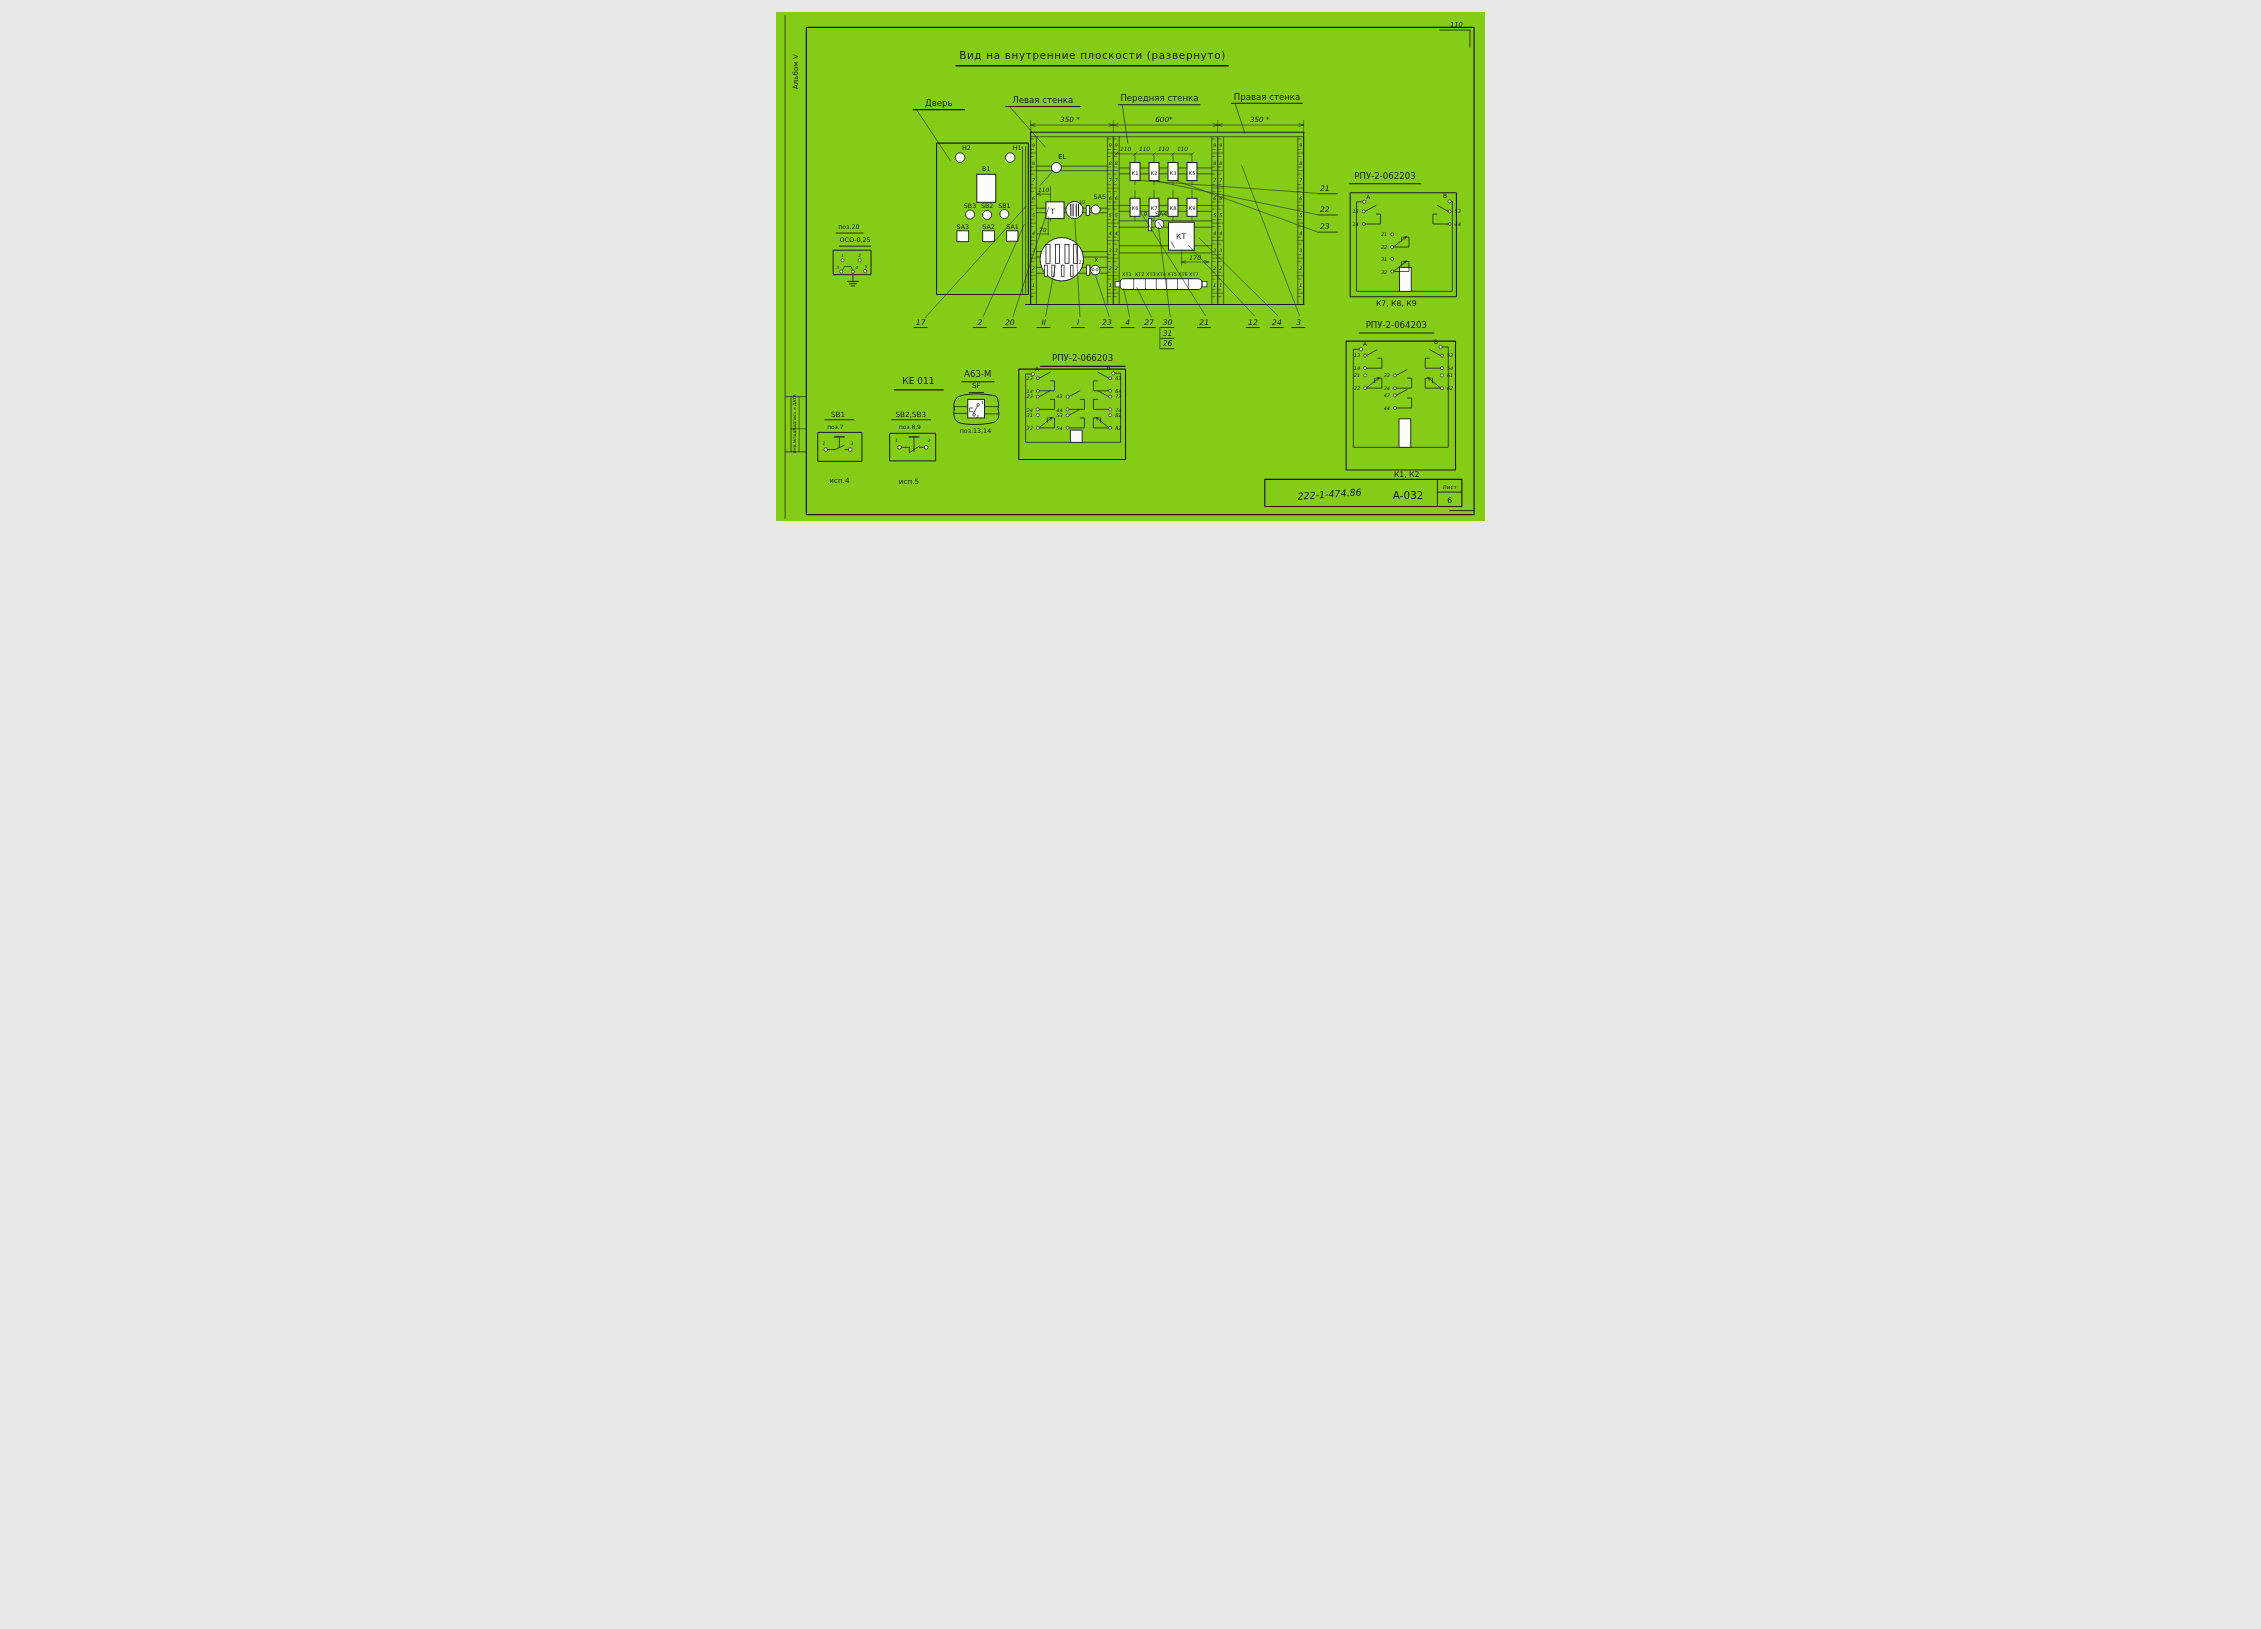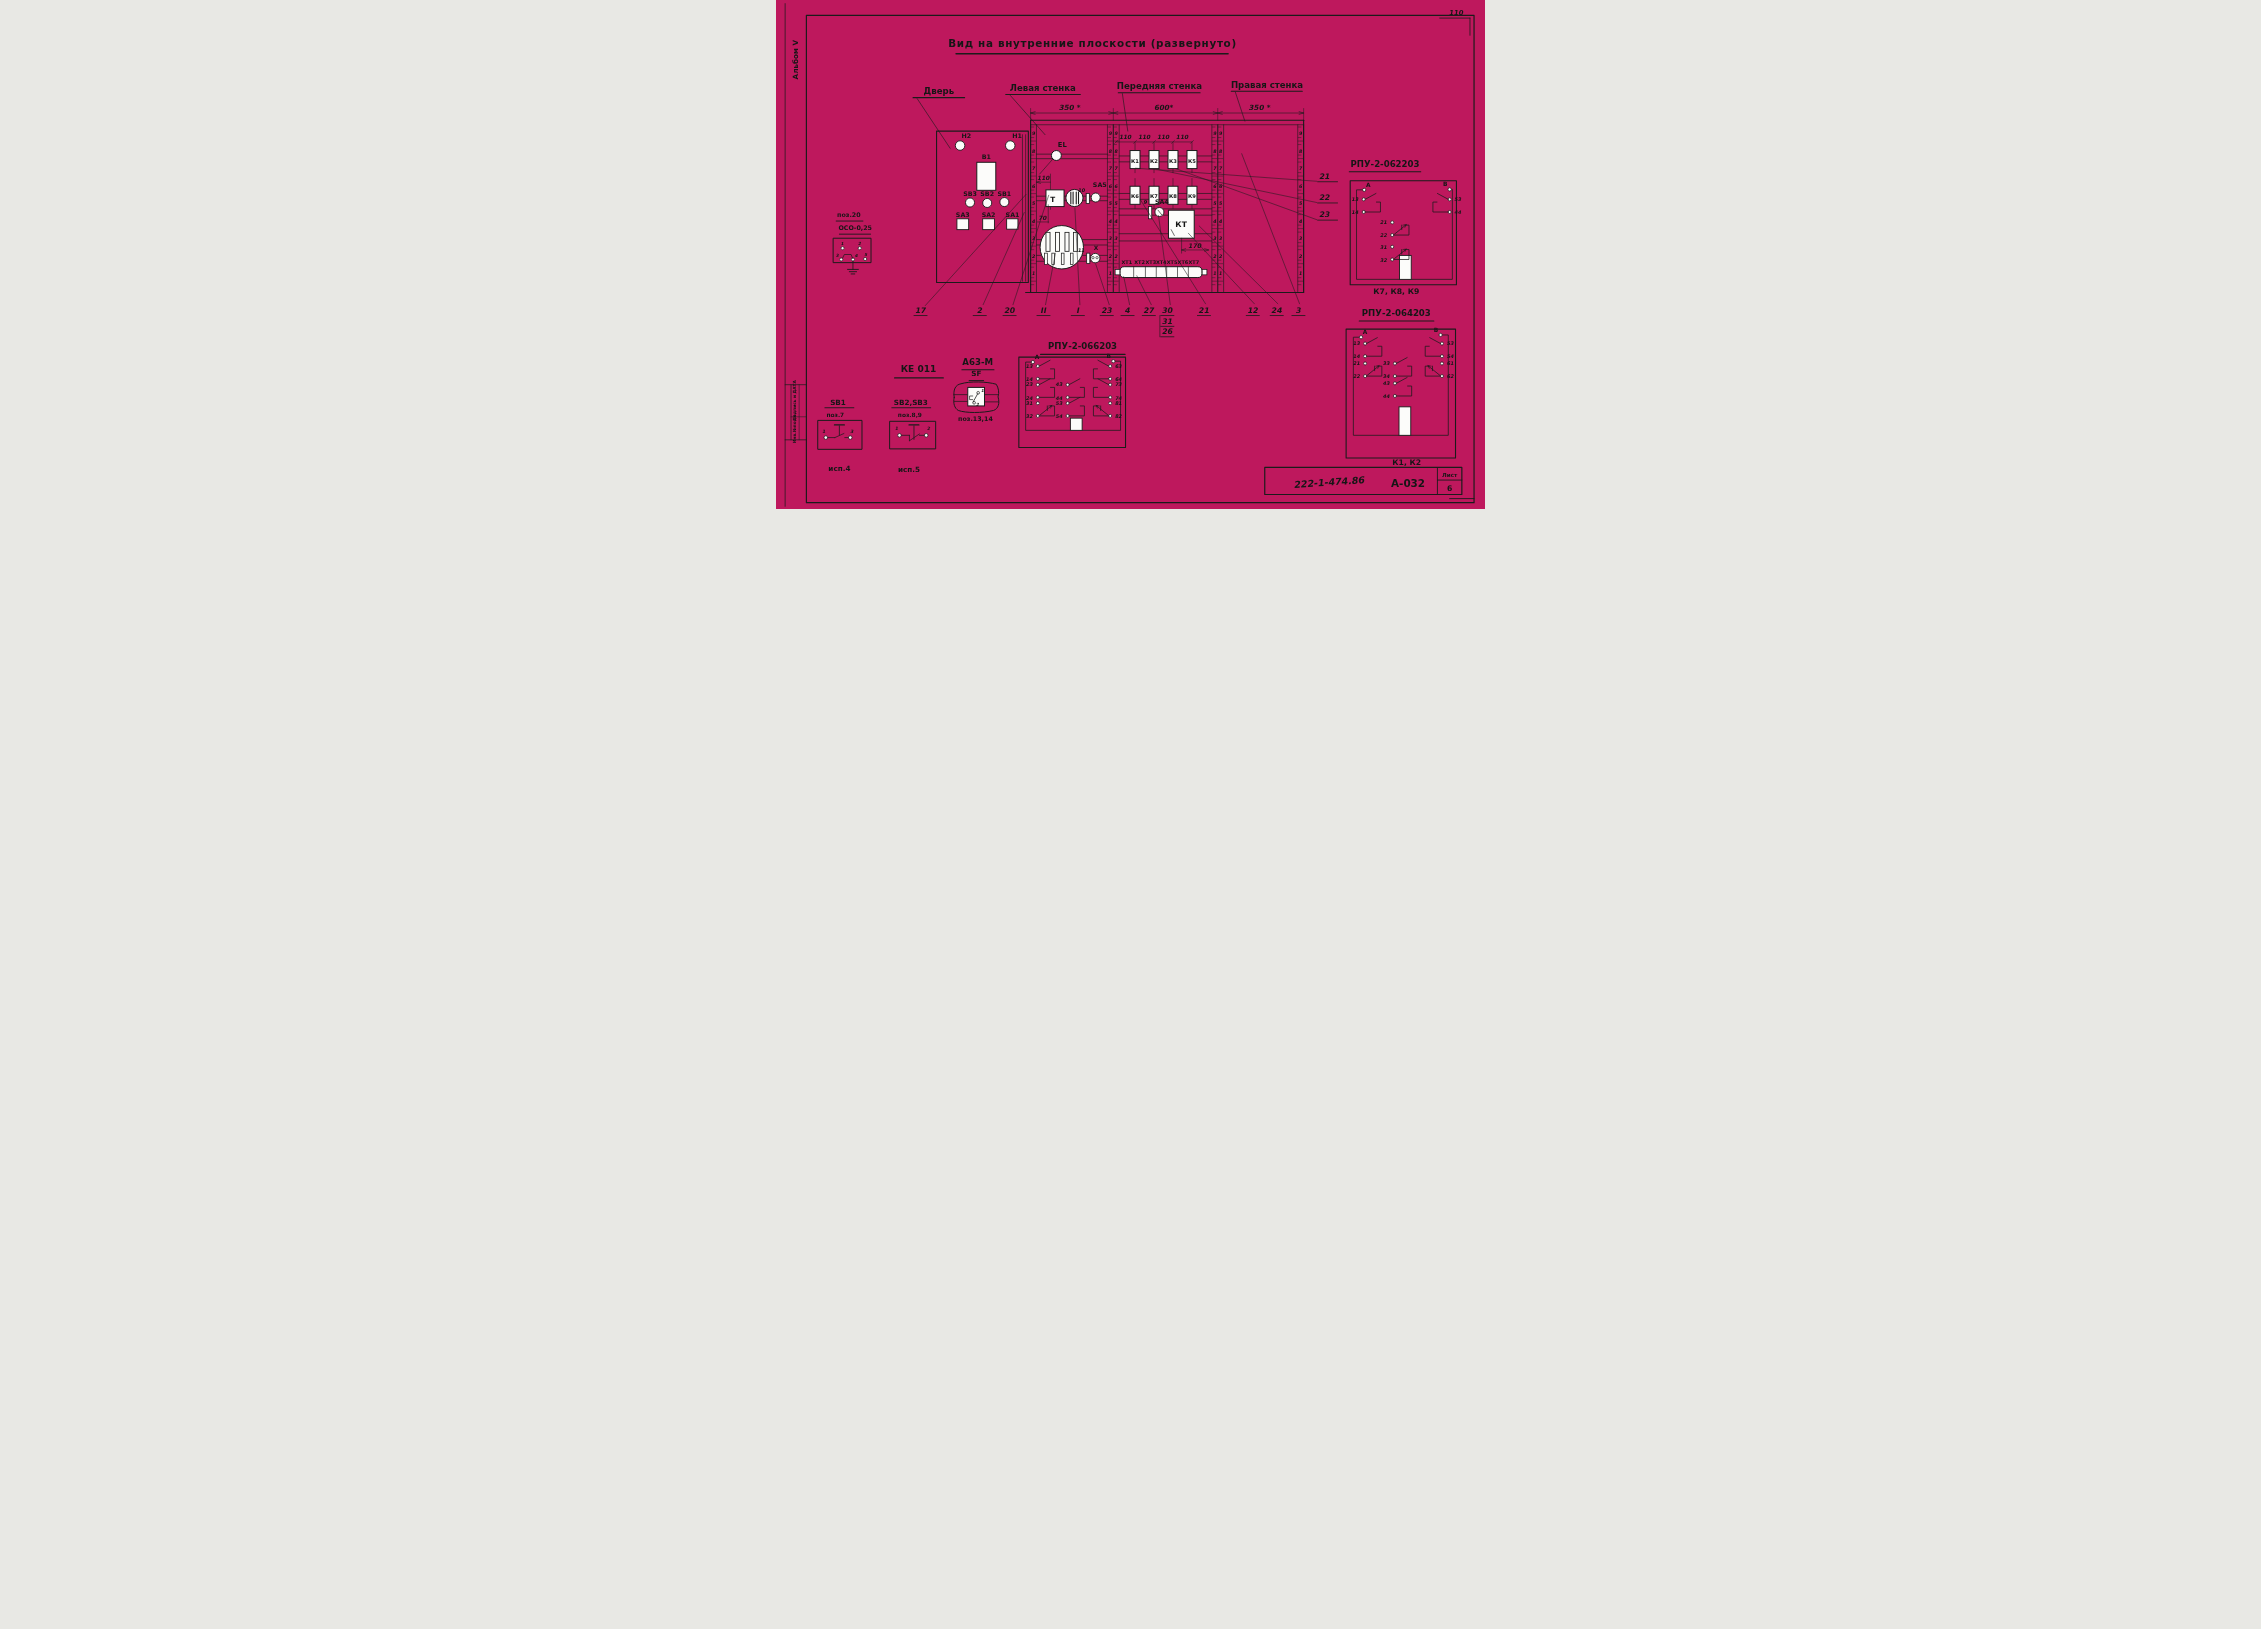"Вид на внутренние плоскости (развернуто)" .sheet { background: #be185d -> #84cc16; font-weight: bold -> none; margin: 0 auto -> 12px auto }
